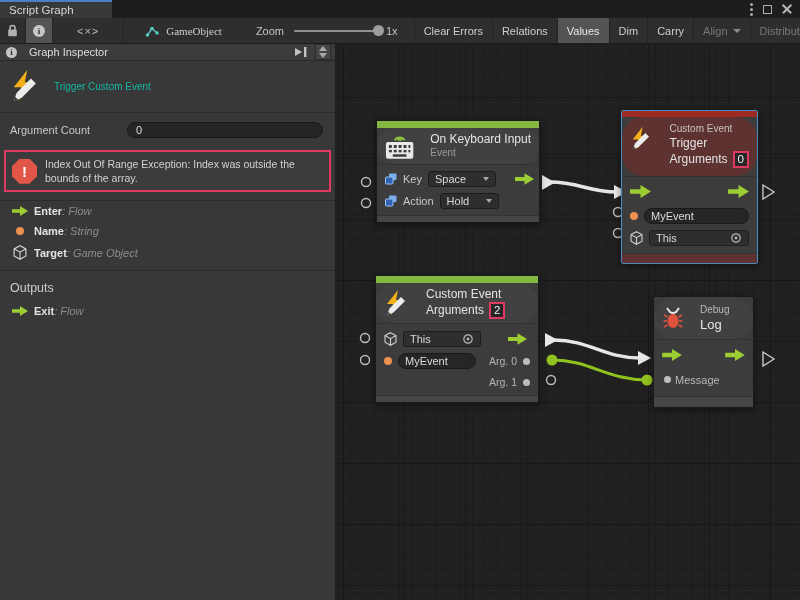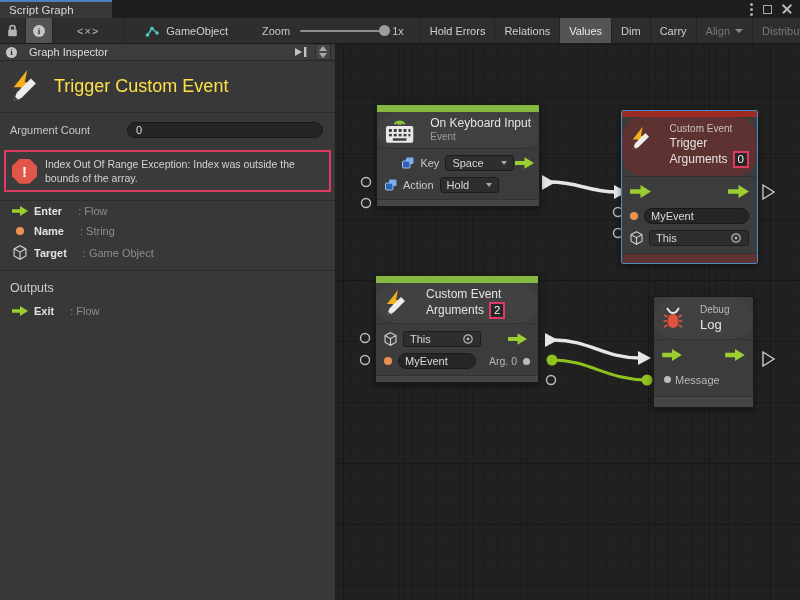"GameObject" .go-group { font-family: none -> Liberation Serif, serif }
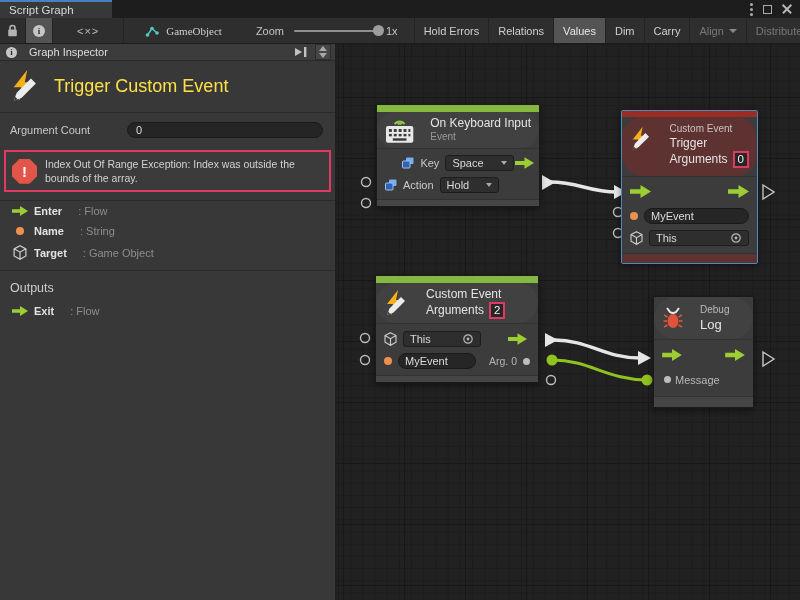"Hold Errors" span { text: Hold -> Clear }
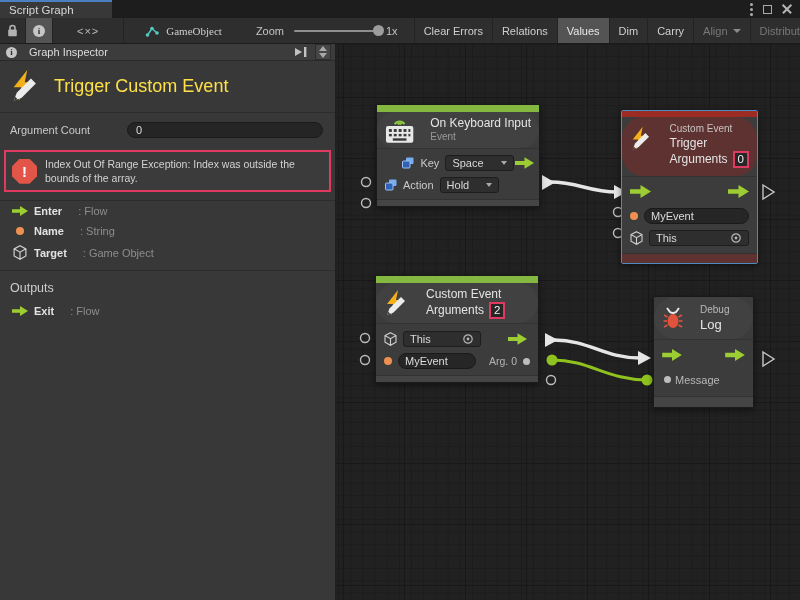"Trigger Custom Event" .insp-title { color: #fde047 -> #14b8a6; font-size: 18px -> 10px }
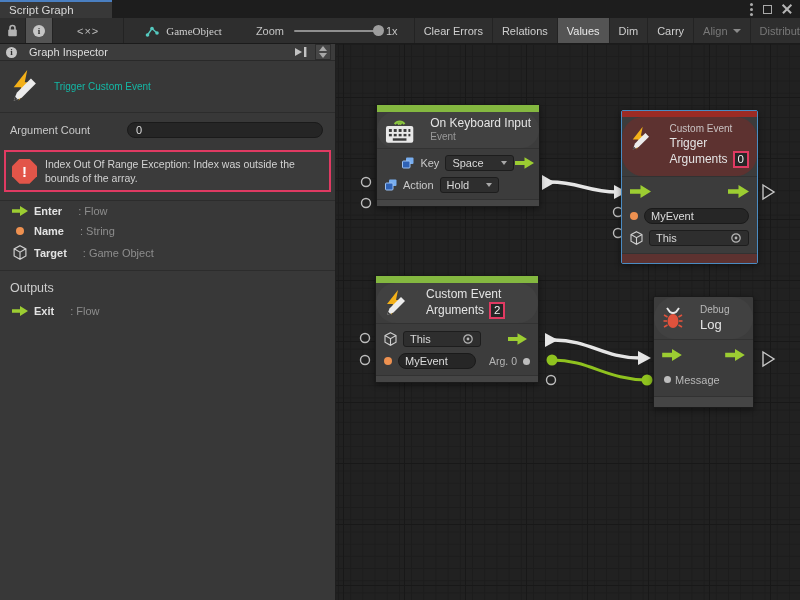"On Keyboard Input" div.node { top: 60px -> 76px }
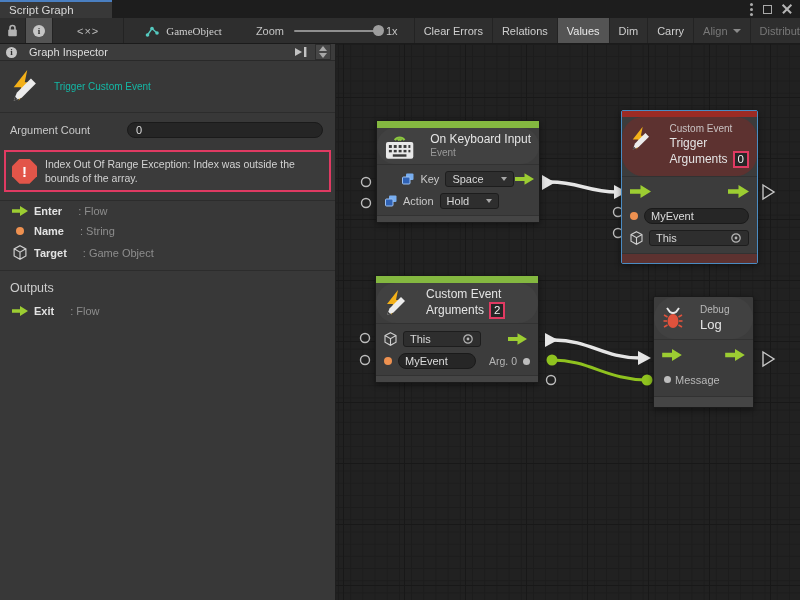"Key" div.nrow { justify-content: center -> none }
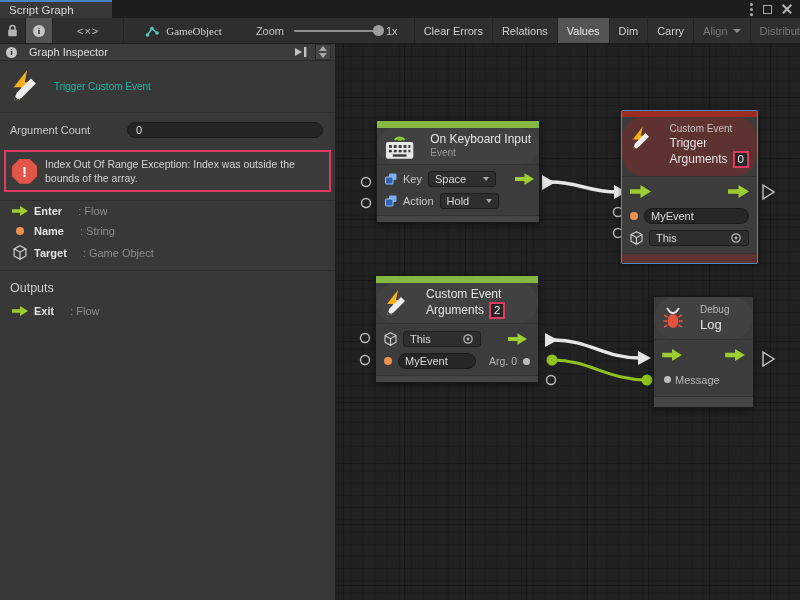": Flow" .port-meta { font-style: none -> italic; margin-left: 16px -> 0 }
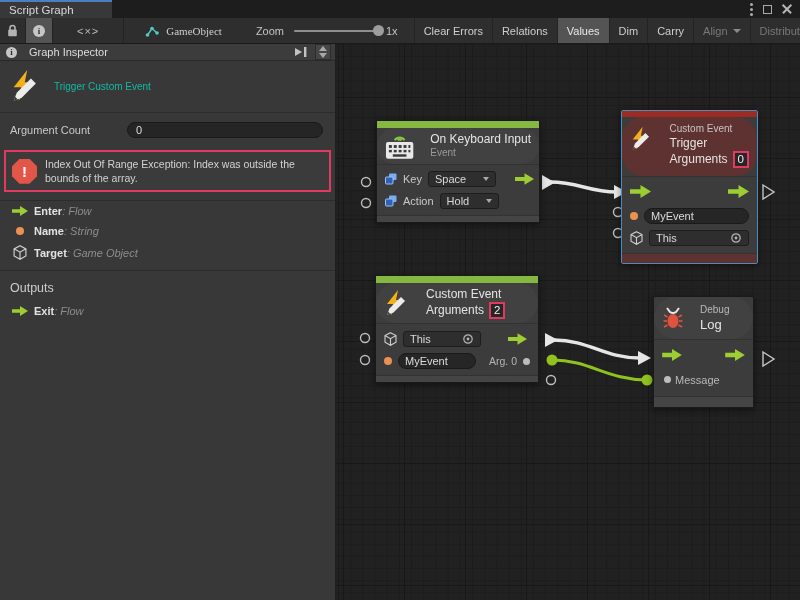"Arg. 1" div.nrow { html: none -> <div> <span>Arg. 1</span> <span></span> </div> }
